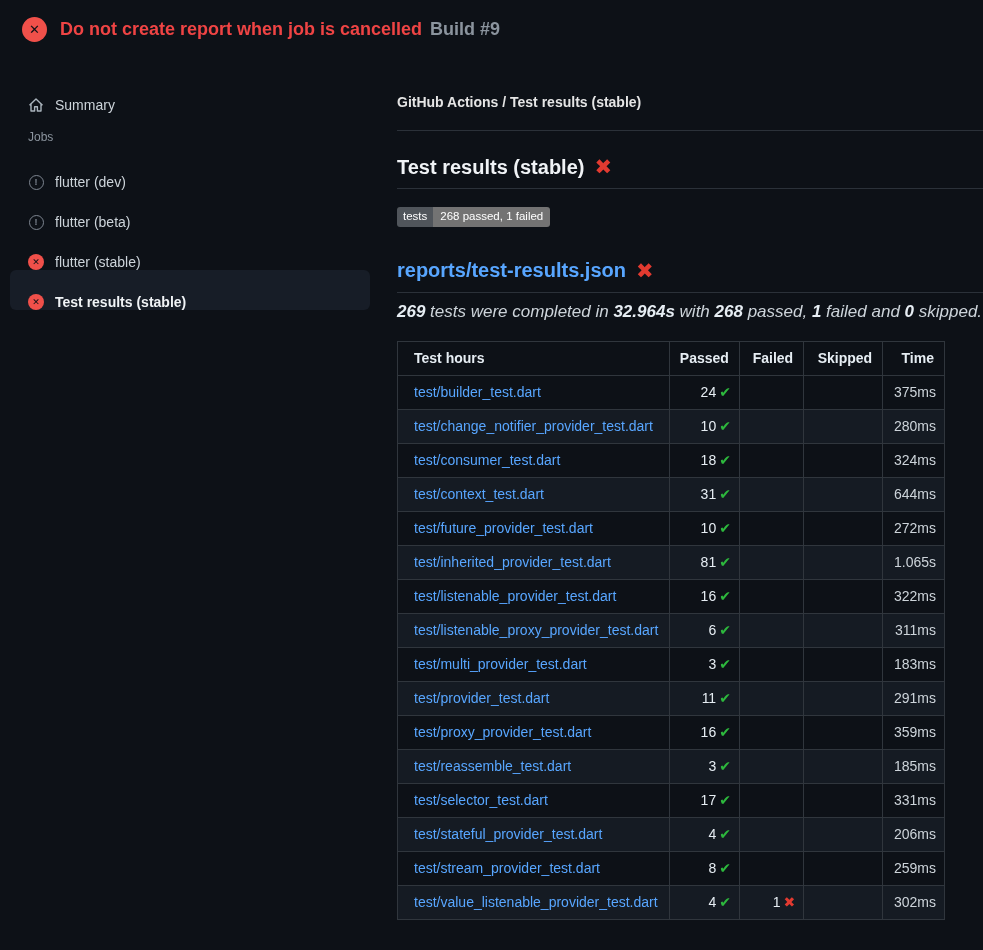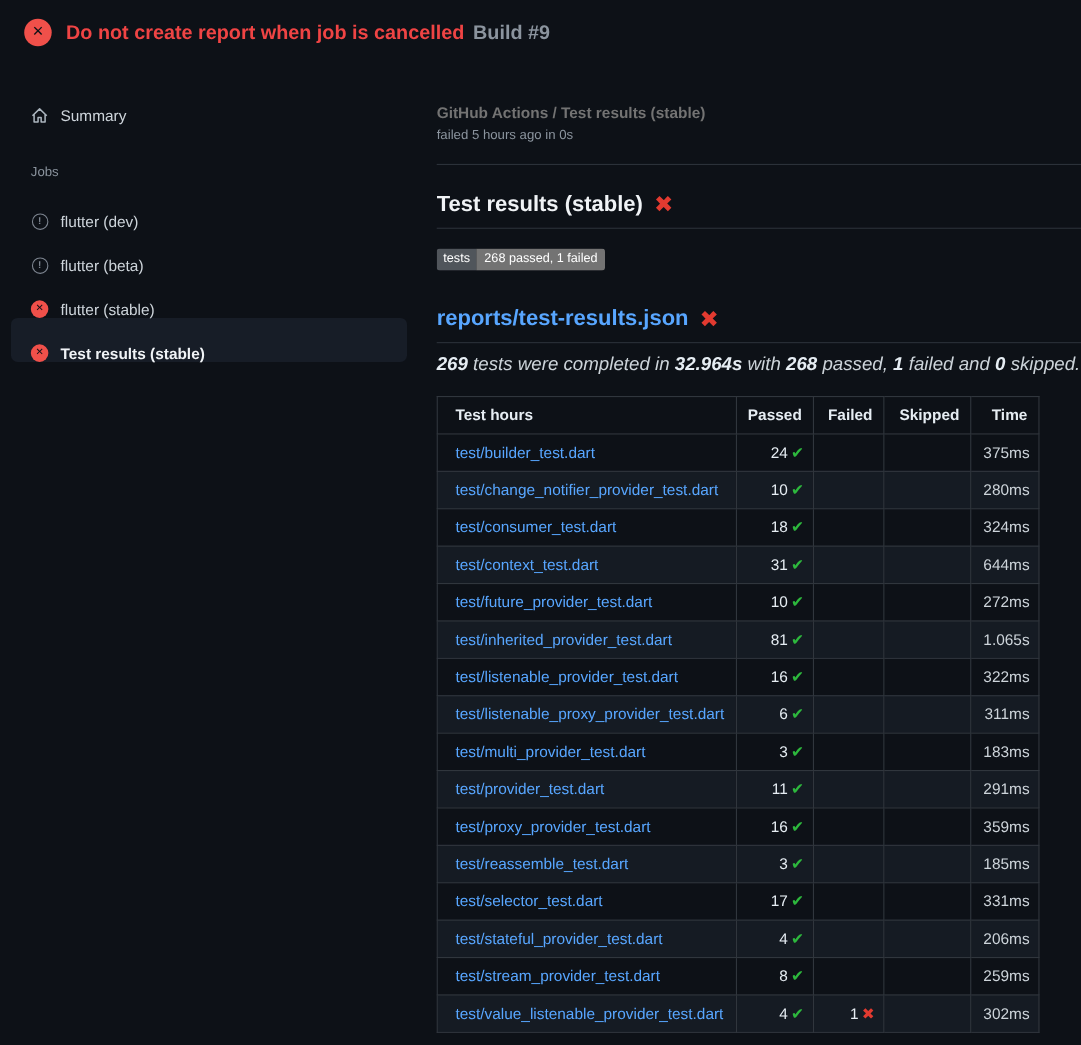"GitHub Actions / Test results" .breadcrumb { color: #737373 -> #e5e5e5 }
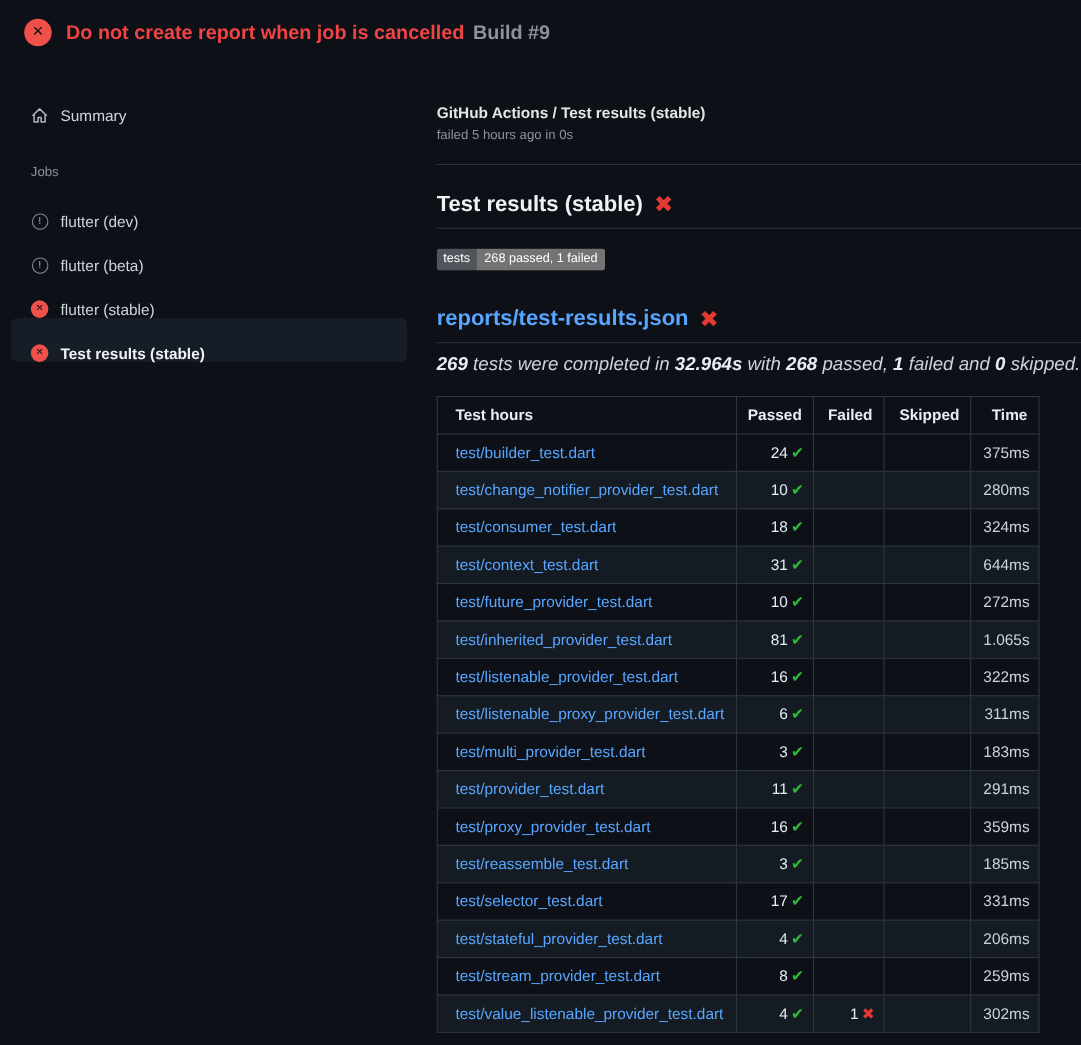"failed 5 hours ago in" div.run-meta { html: <div>failed 5 hours ago in 0s</div> -> none }
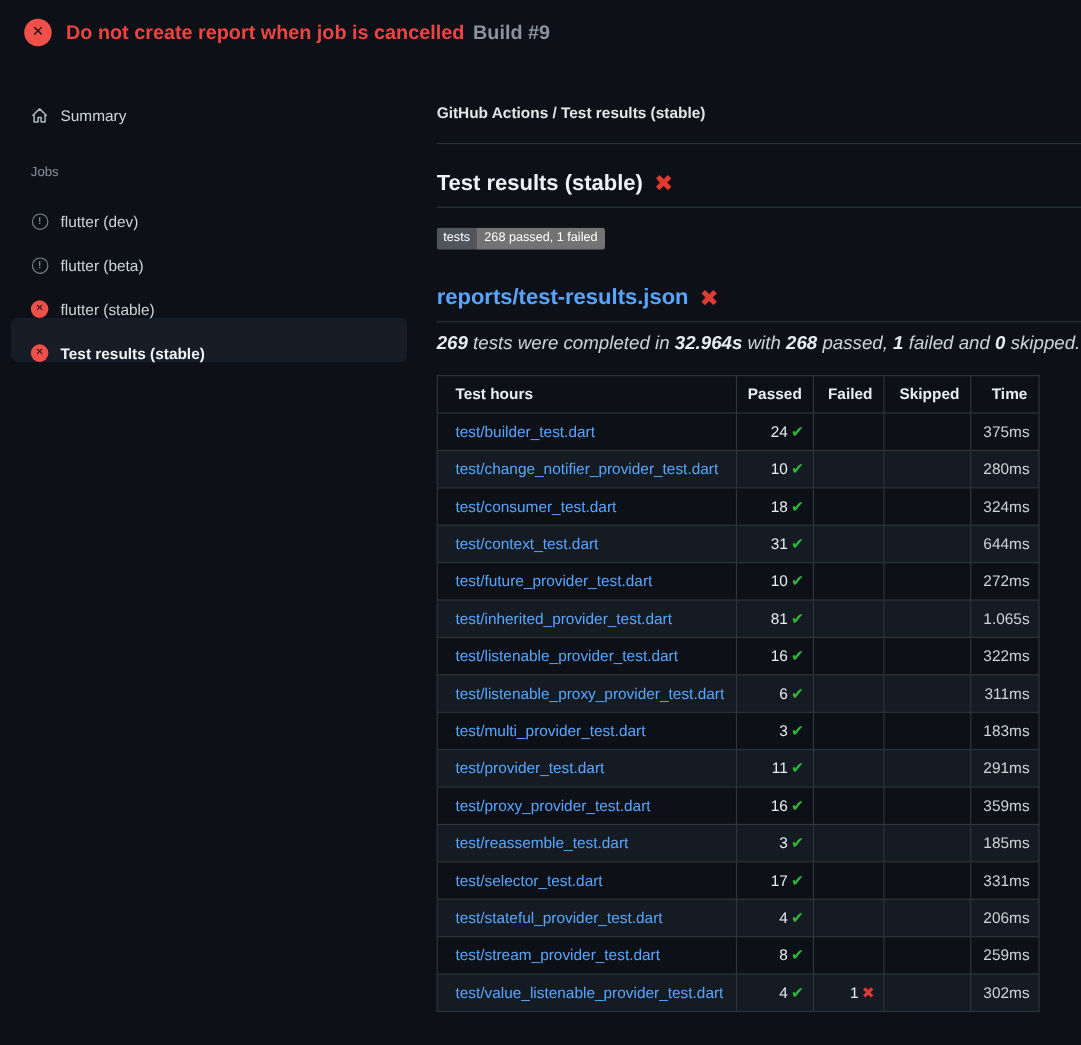"Jobs" .jobs-label { margin: 36px 0 6px 28px -> 17px 0 6px 28px }
